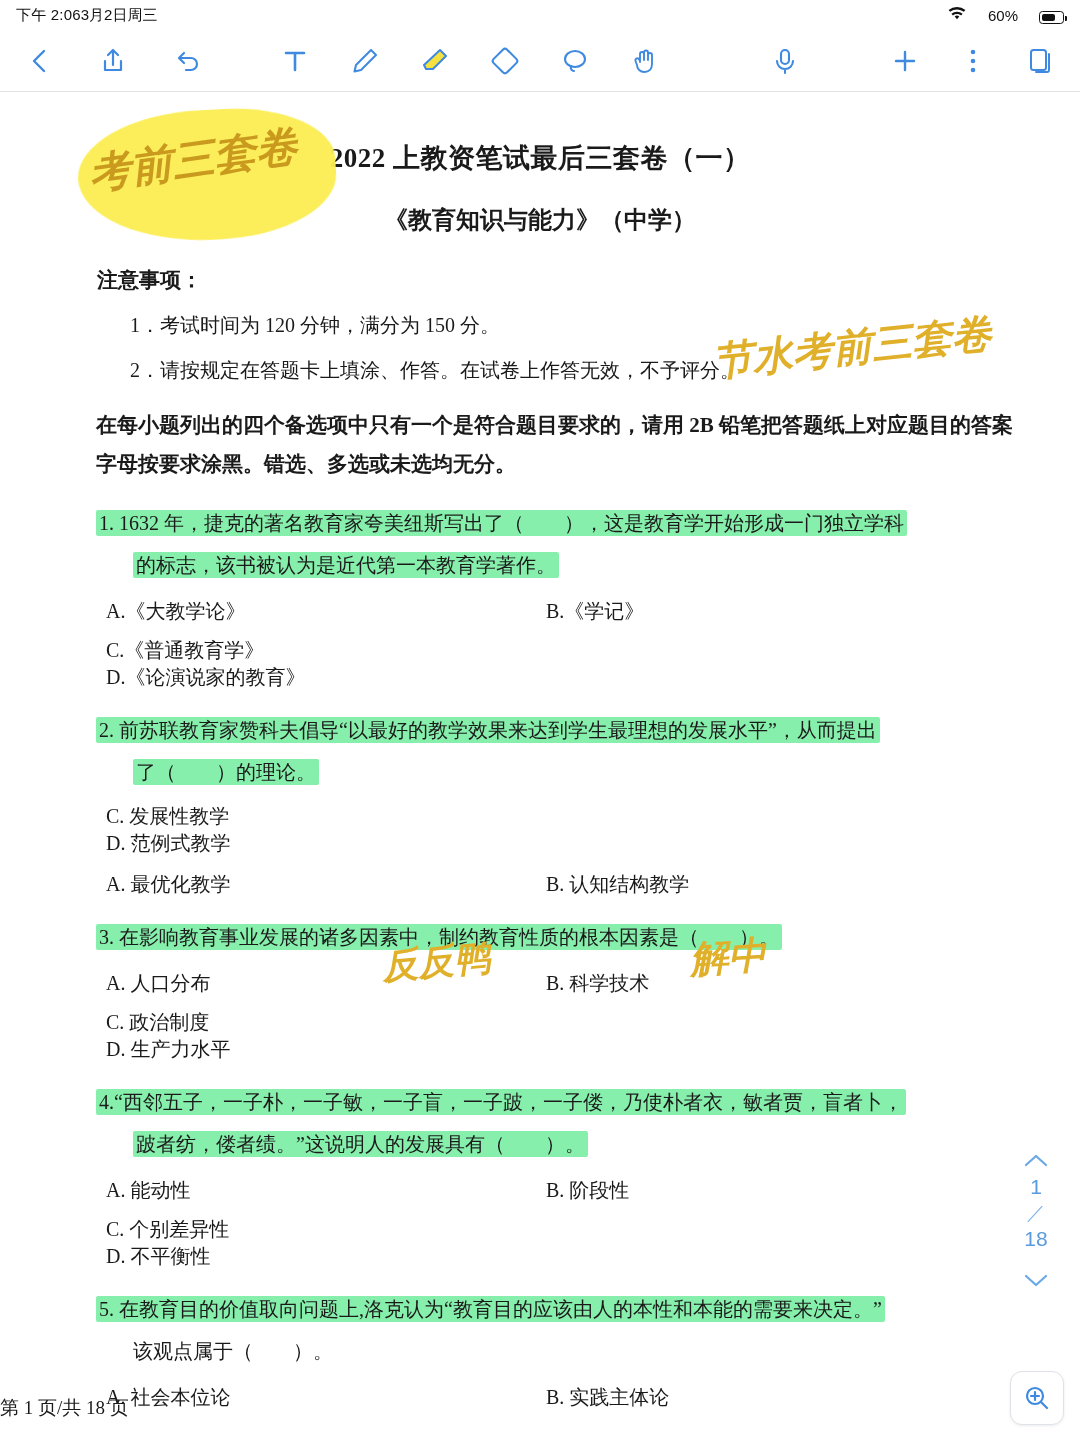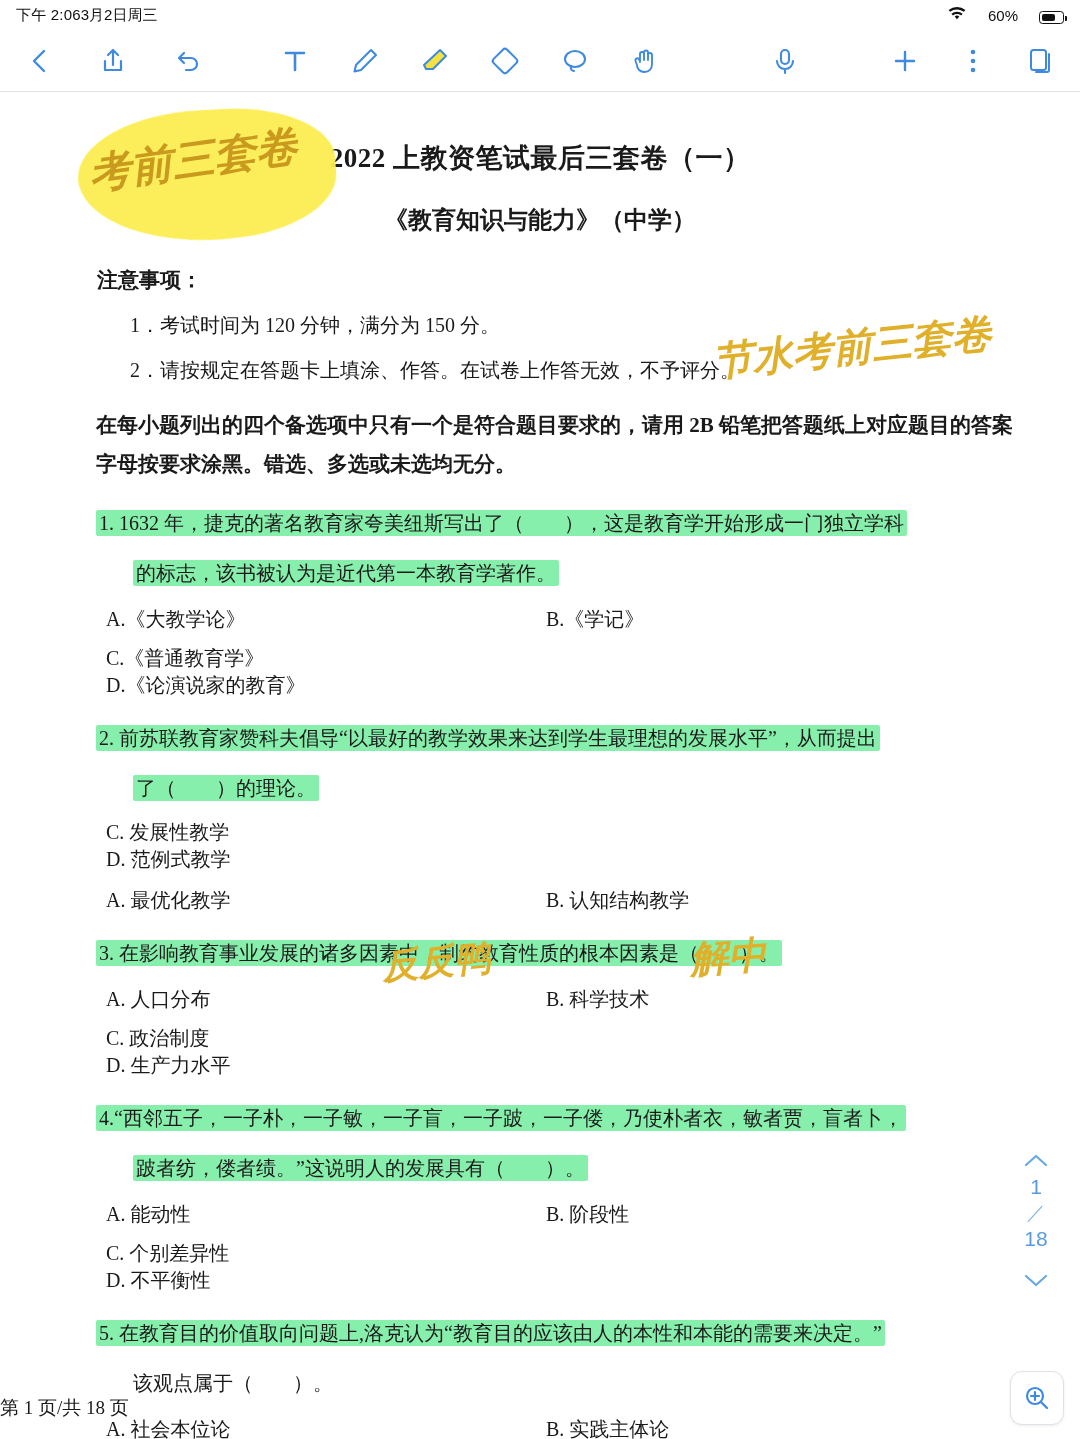"的标志，该书被认为是近代第一本教育学著作。" .q-line2 { margin-top: 12px -> 4px }
